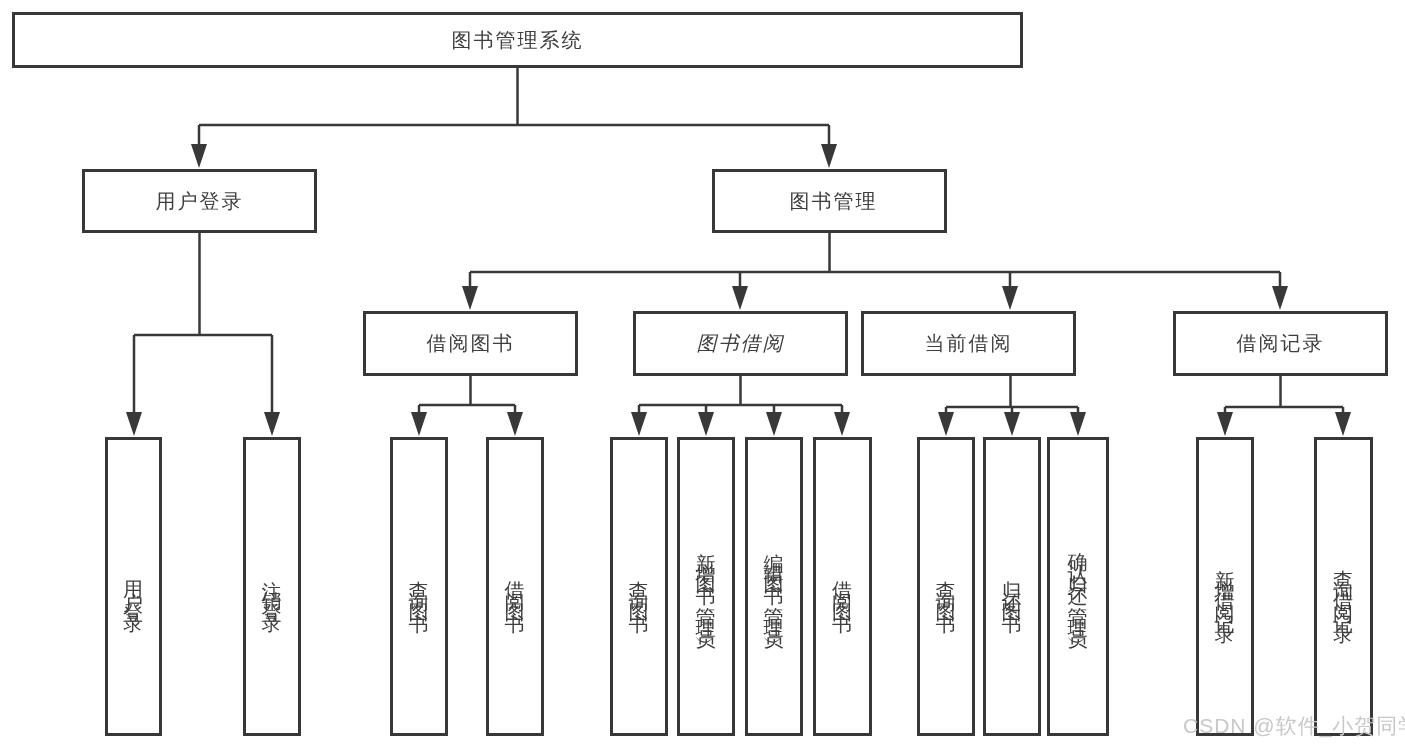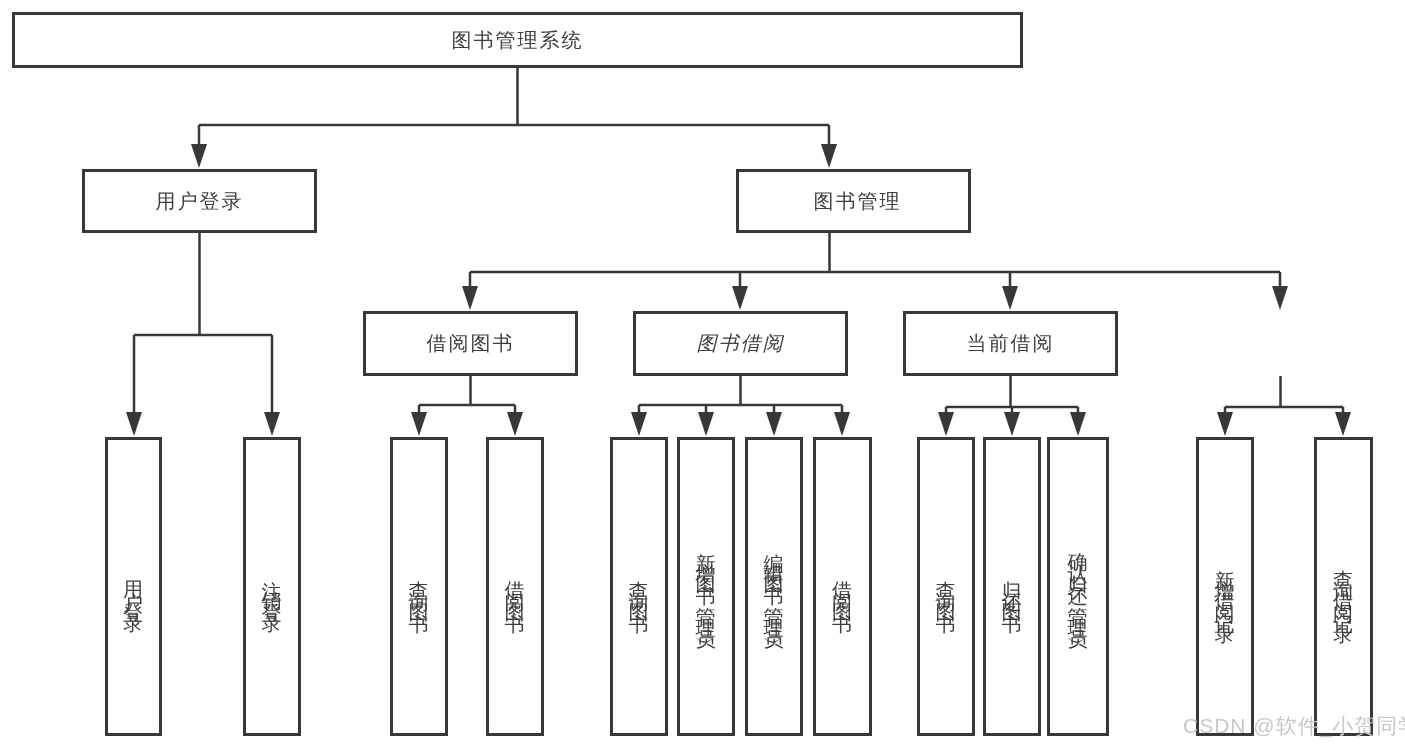"图书管理" .n-book-mgmt { left: 736px -> 712px }
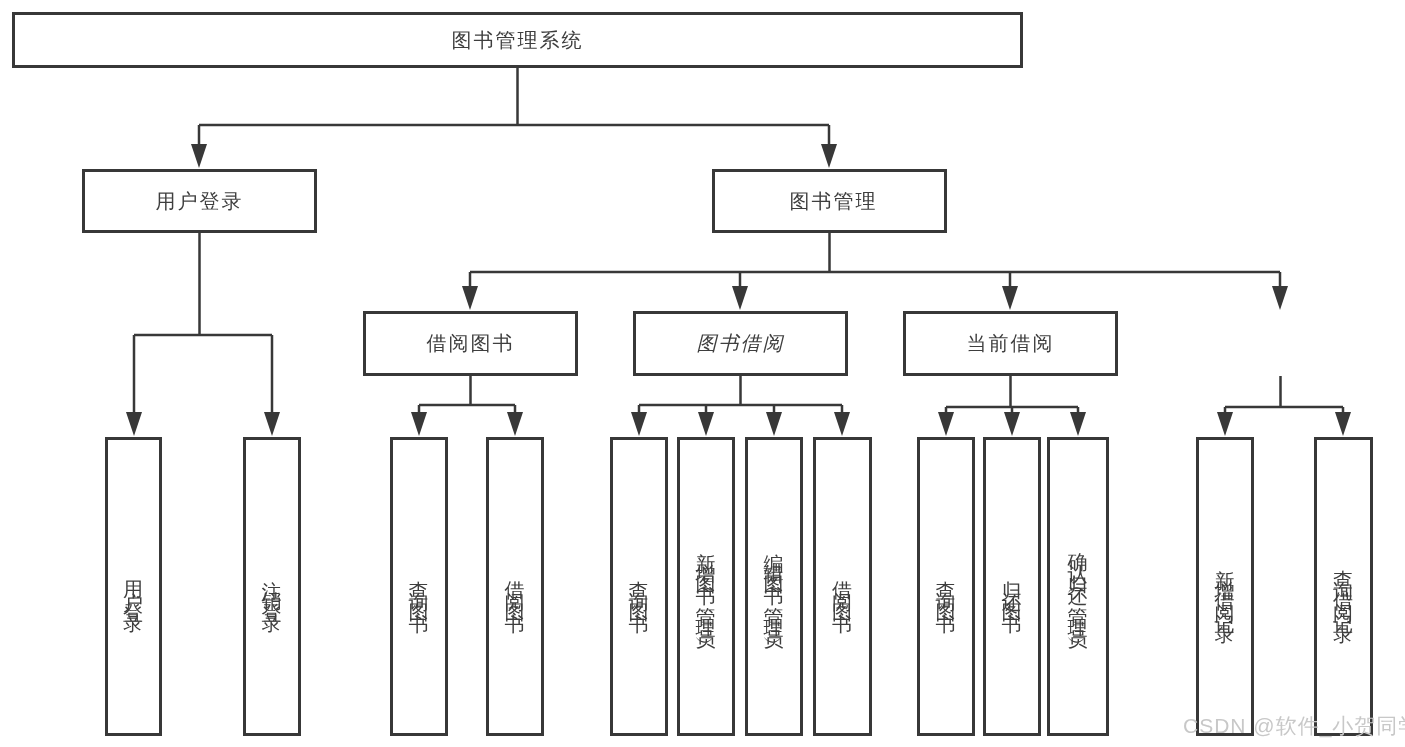"当前借阅" .n-cur-borrow { left: 903px -> 861px }
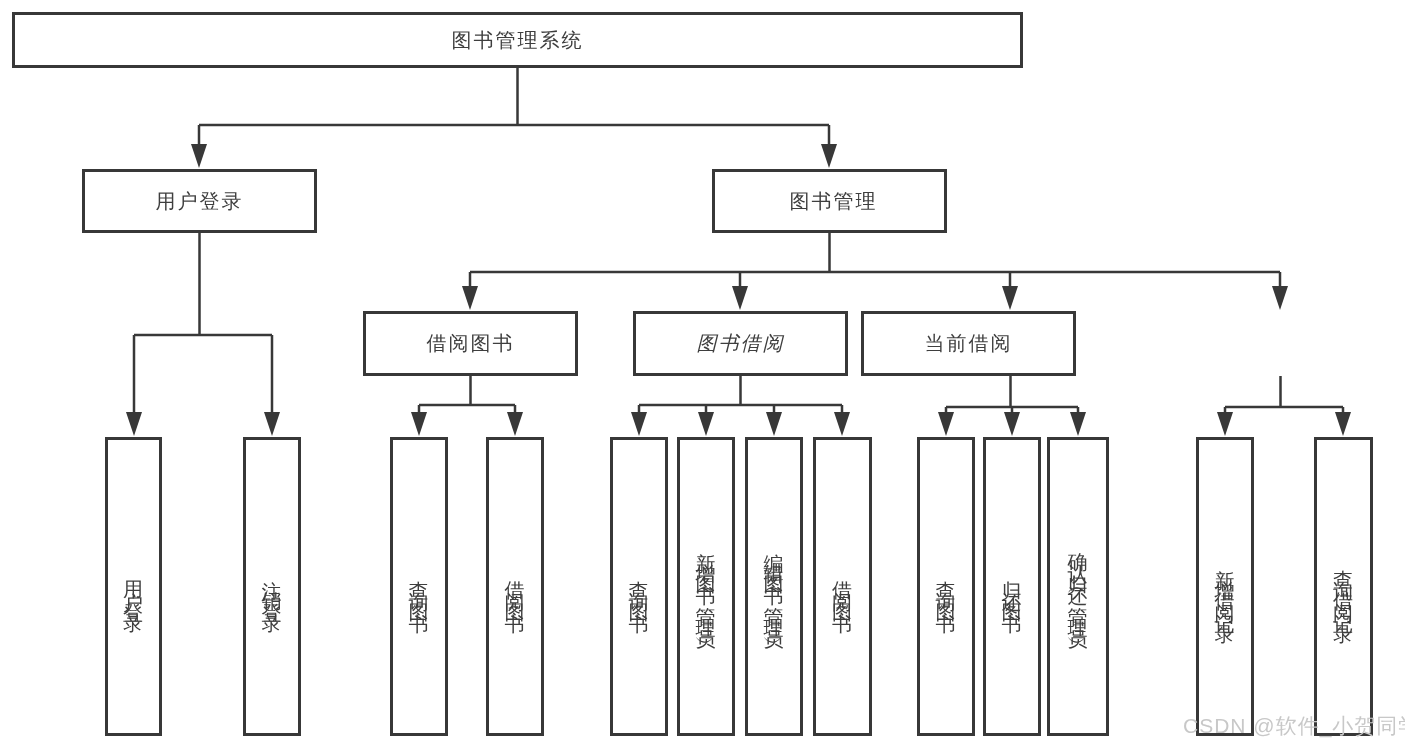"借阅记录" div.box { html: none -> <div>借阅记录</div> }
